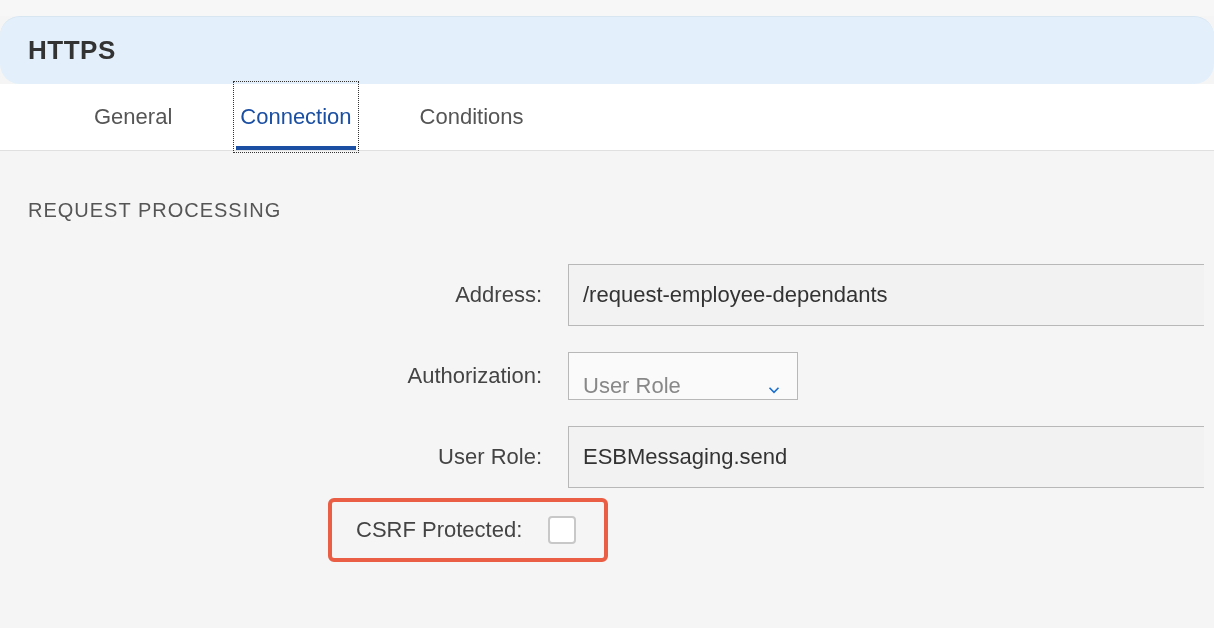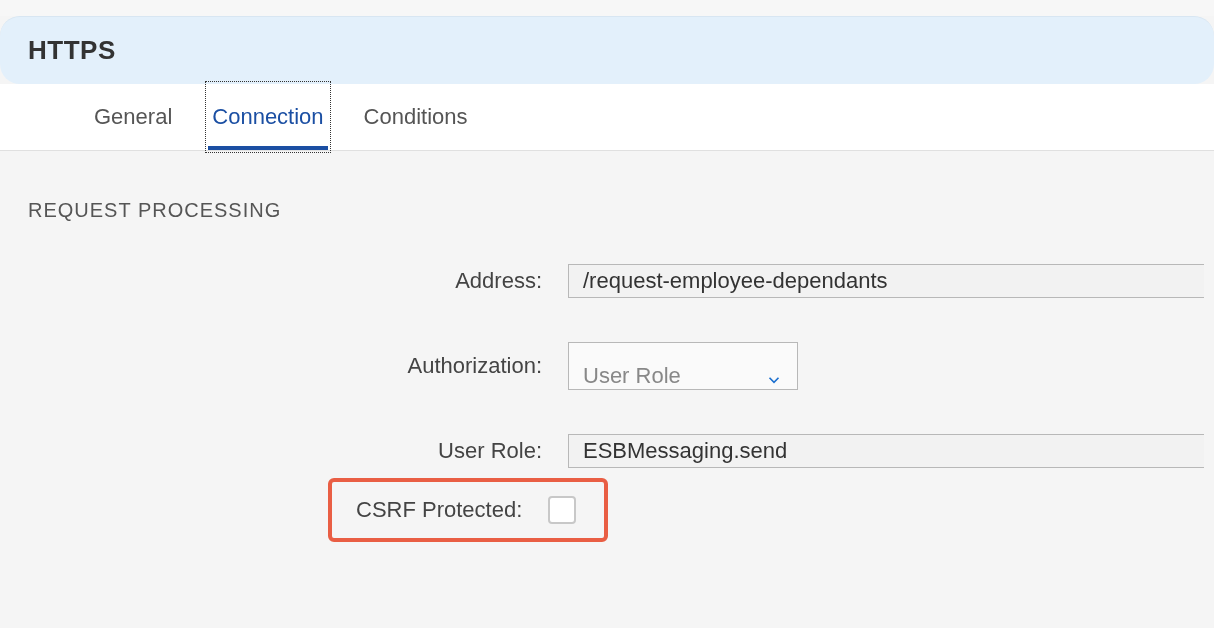"General" .tab-strip { gap: 32px -> 60px }
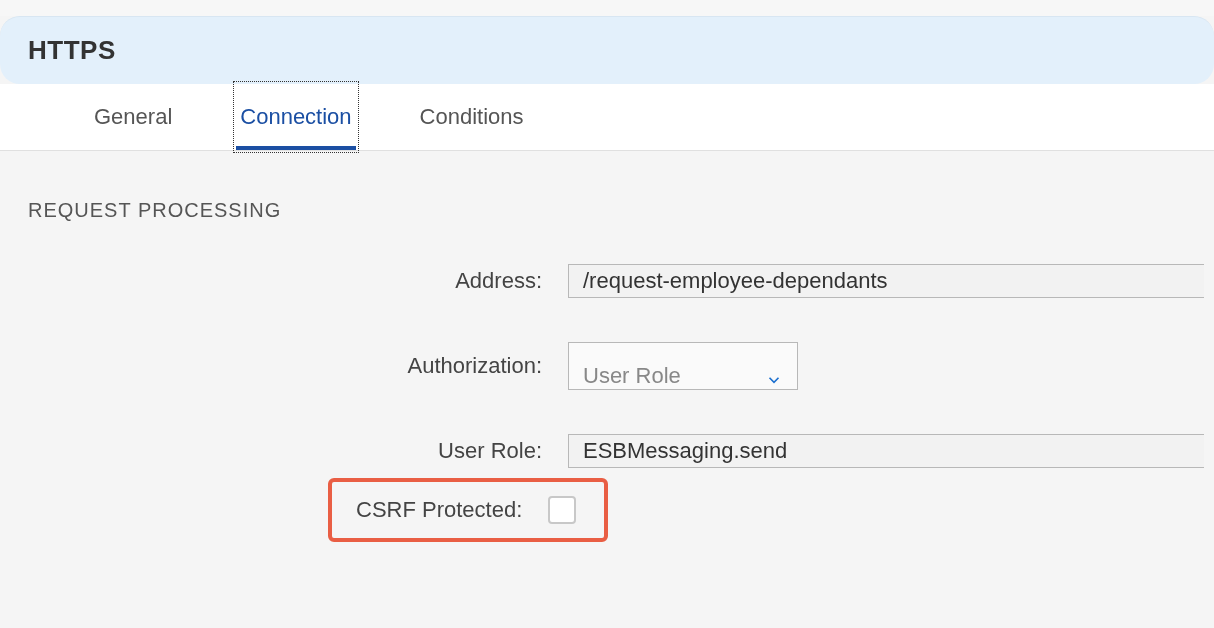"Address:" .form-grid { row-gap: 44px -> 26px }
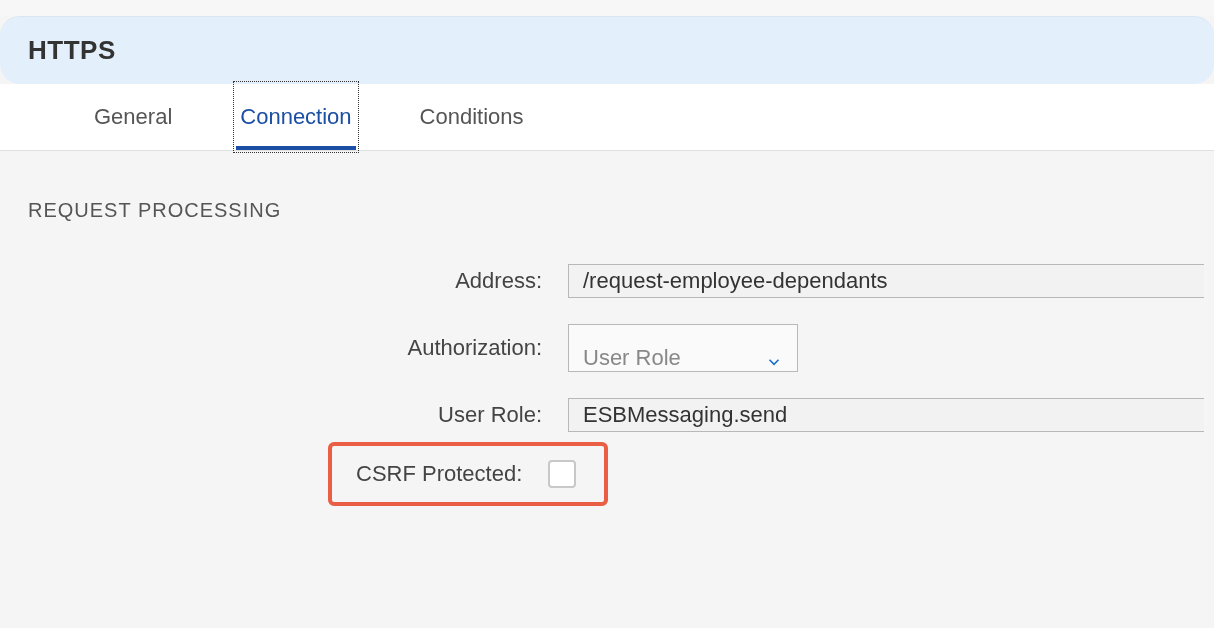"/request-employee-dependants" .textfield { height: 34px -> 62px }
